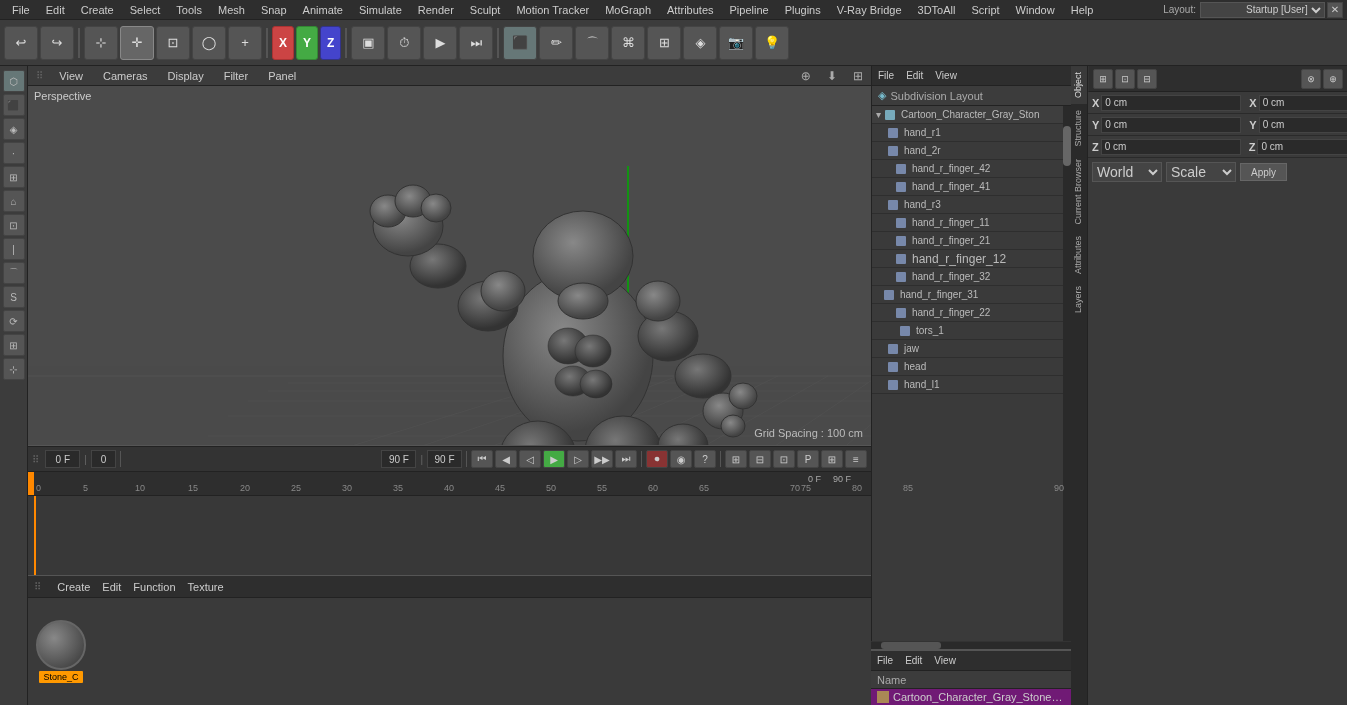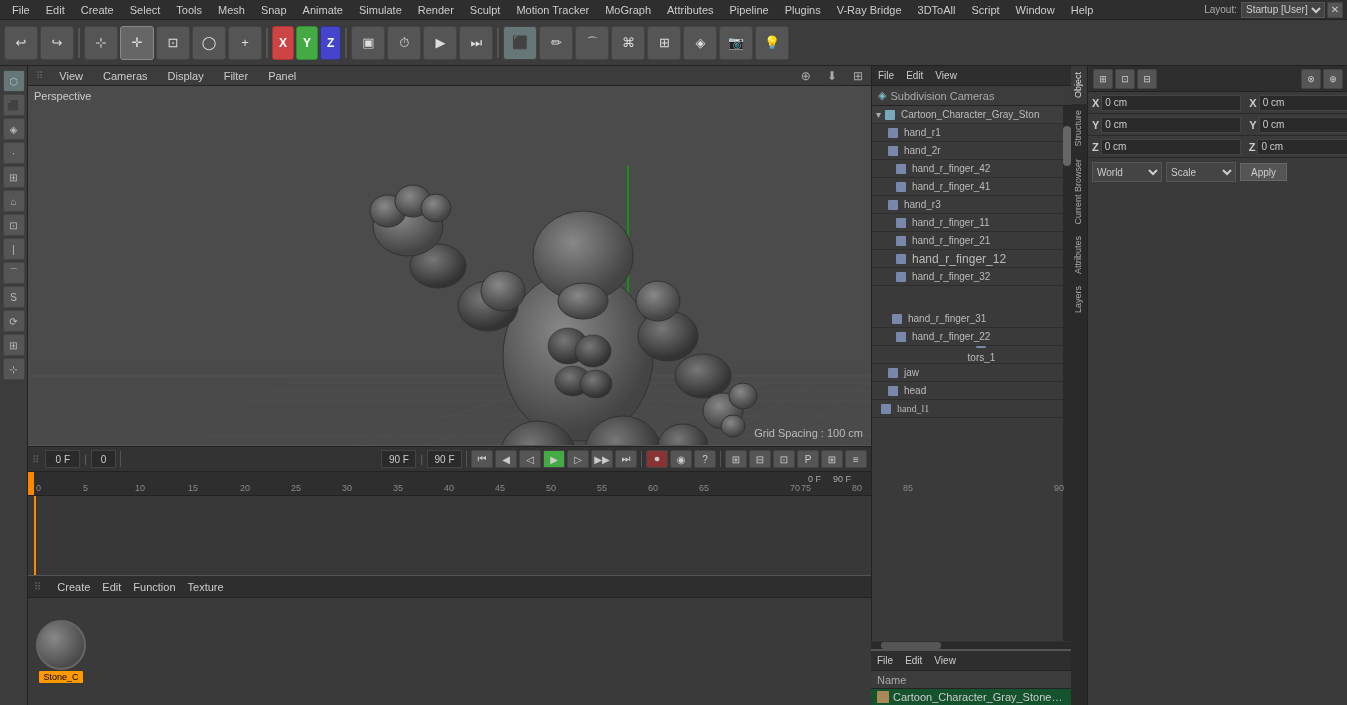"Startup [User]" select { padding-left: none -> 41px }
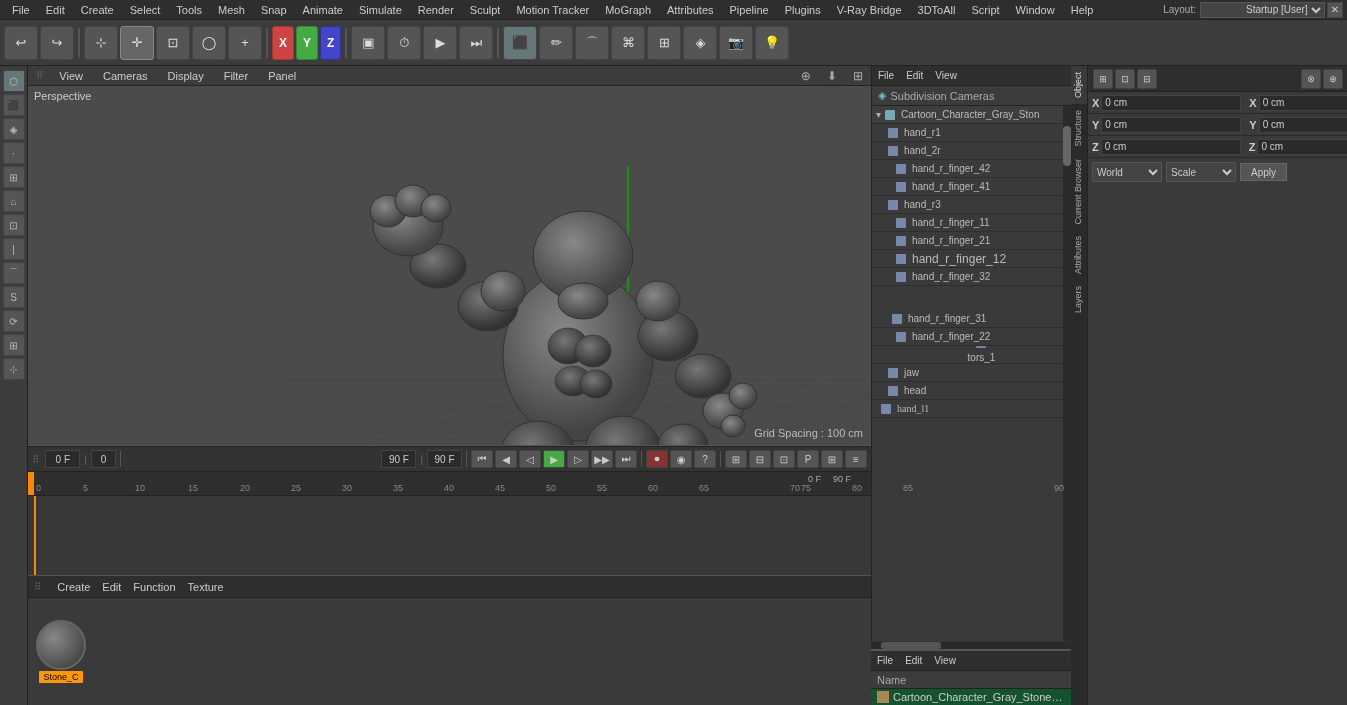"Subdivision Cameras" span { text: Cameras -> Layout }
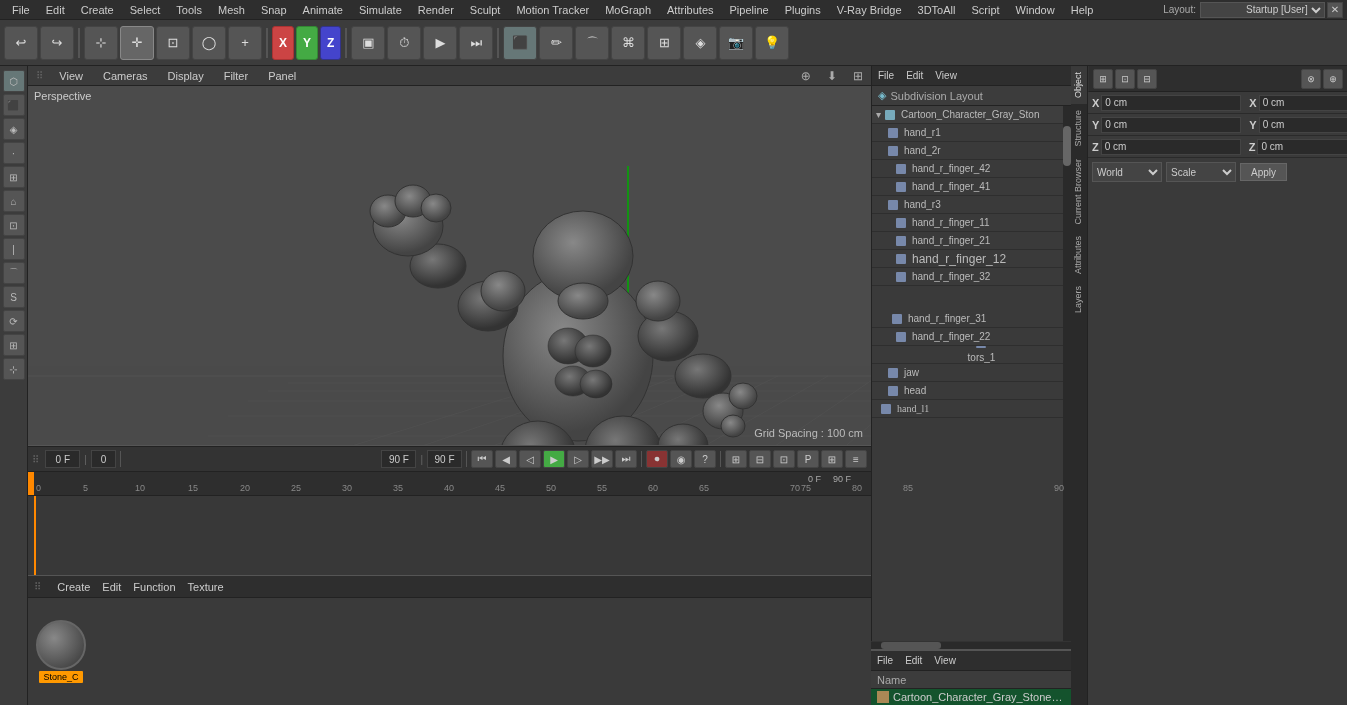"World" .coord-dropdown { font-size: 10px -> 14px }
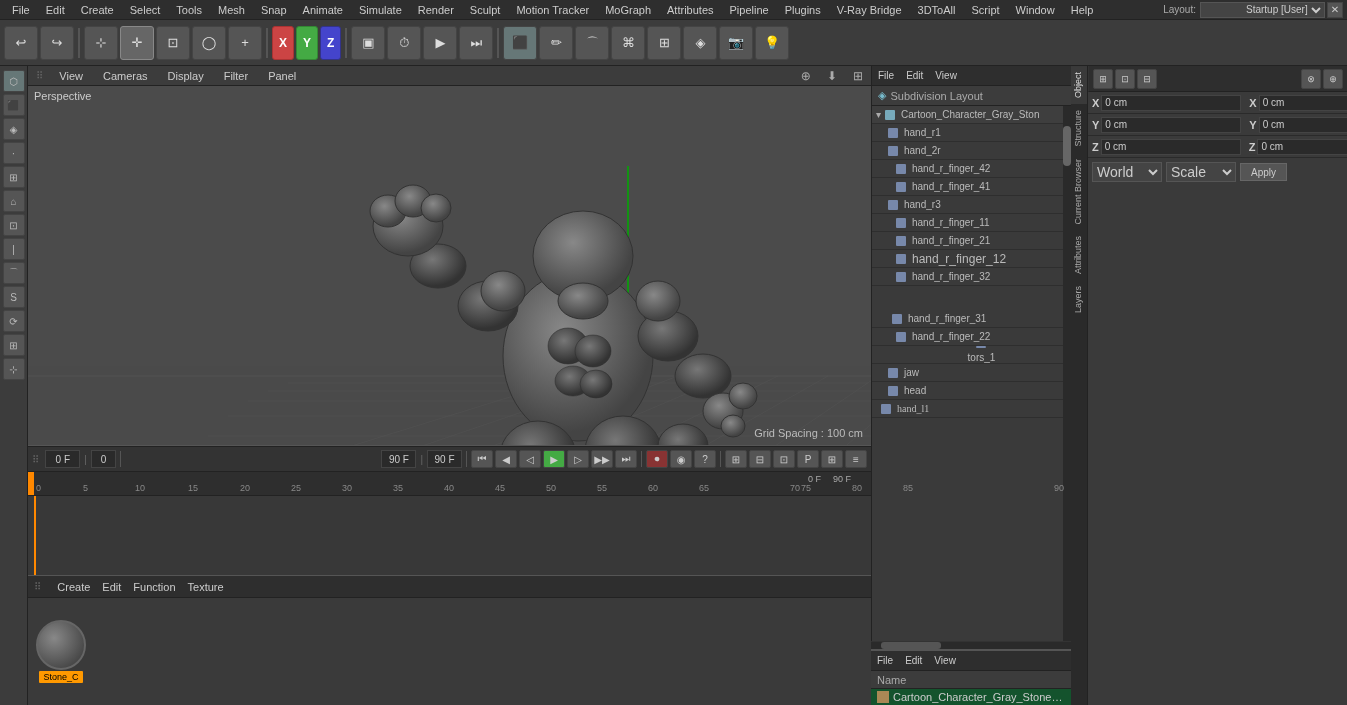"hand_r_finger_31" div.obj-item { margin-top: 24px -> none; padding-left: 20px -> 12px }
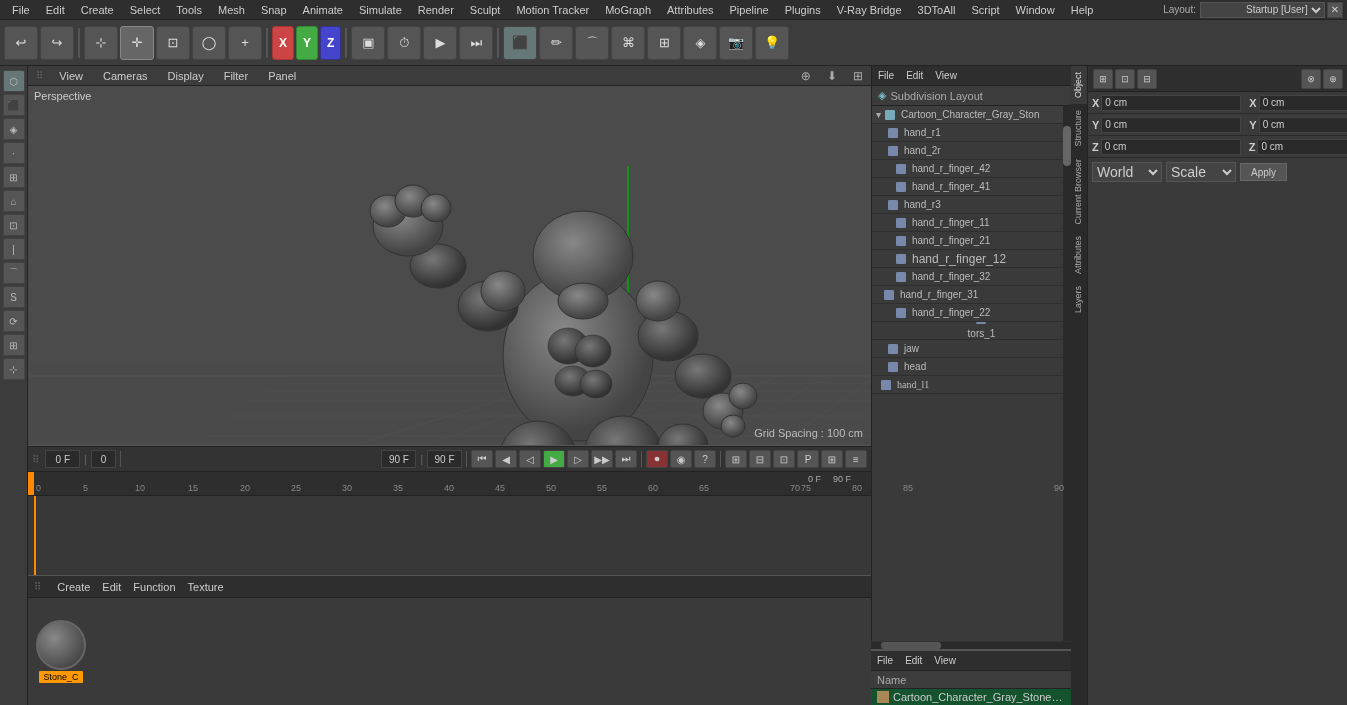"tors_1" div.obj-item { flex-direction: column -> none }
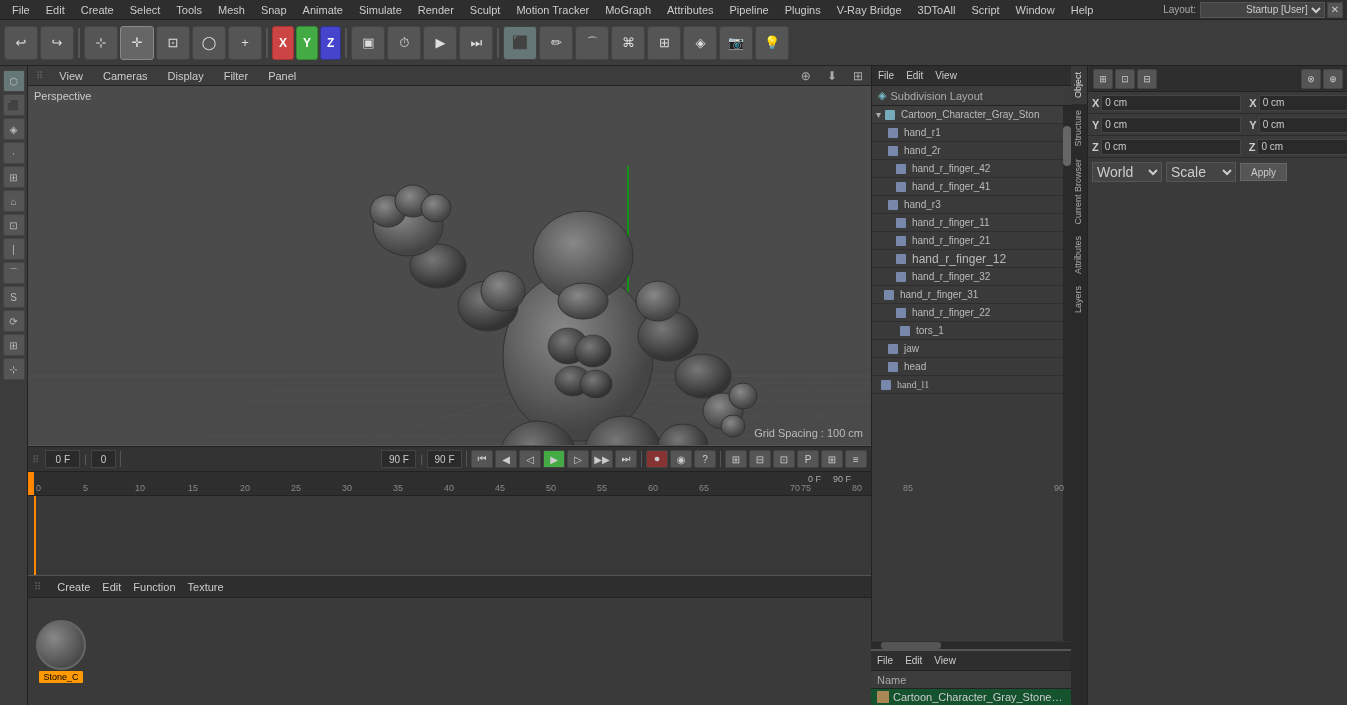"hand_l1" div.obj-item { font-family: Liberation Serif, serif -> none; padding-left: 9px -> 16px }
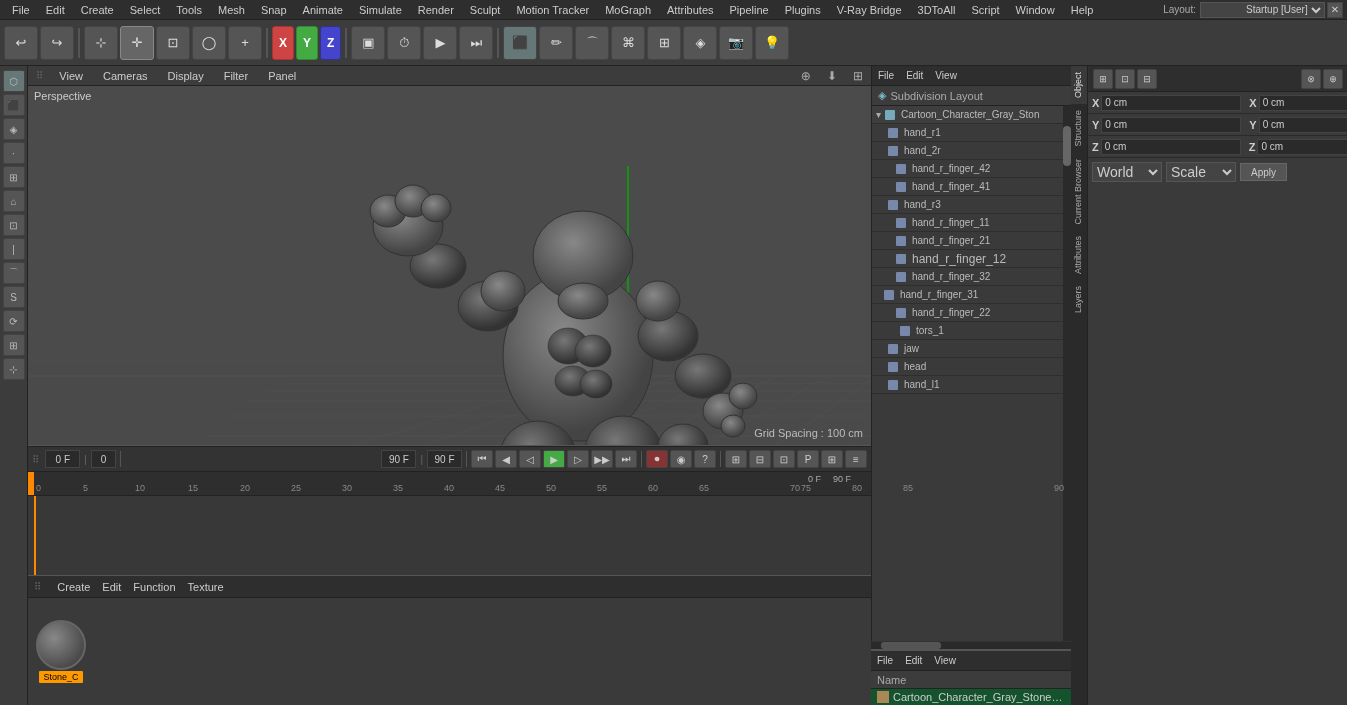"Cartoon_Character_Gray_Stone_G" div.mat-item { background: #14532d -> #701a75 }
